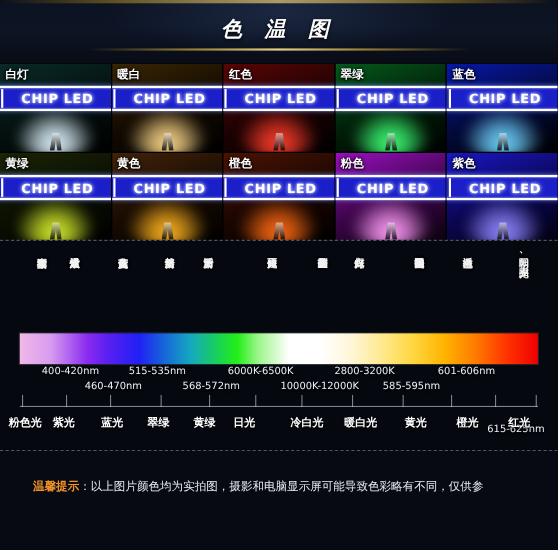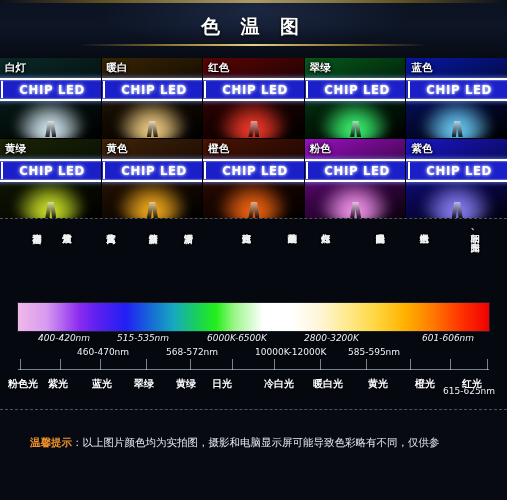"色 温 图" .header { font-style: none -> italic }
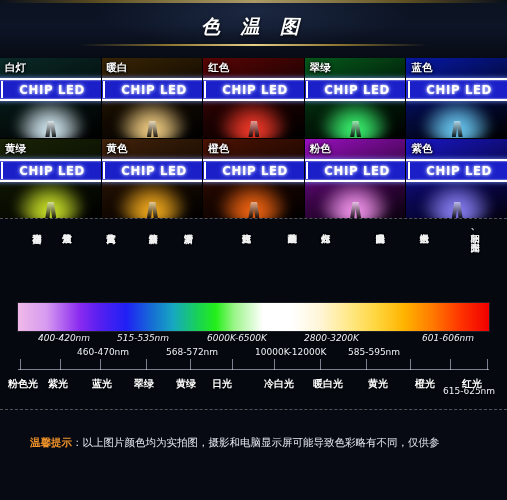"400-420nm" .nm.row1 { font-style: italic -> none }
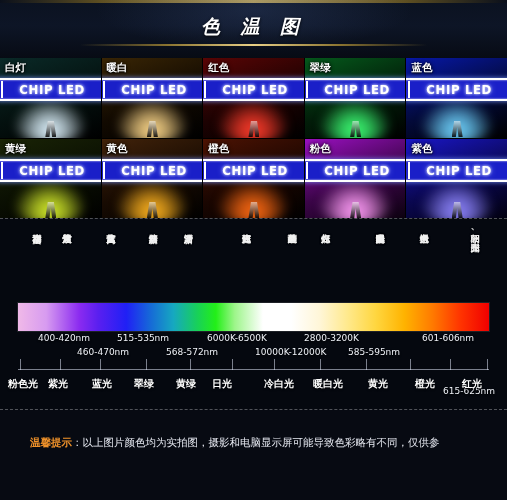"601-606nm" div.nm { left: 422px -> 398px }
